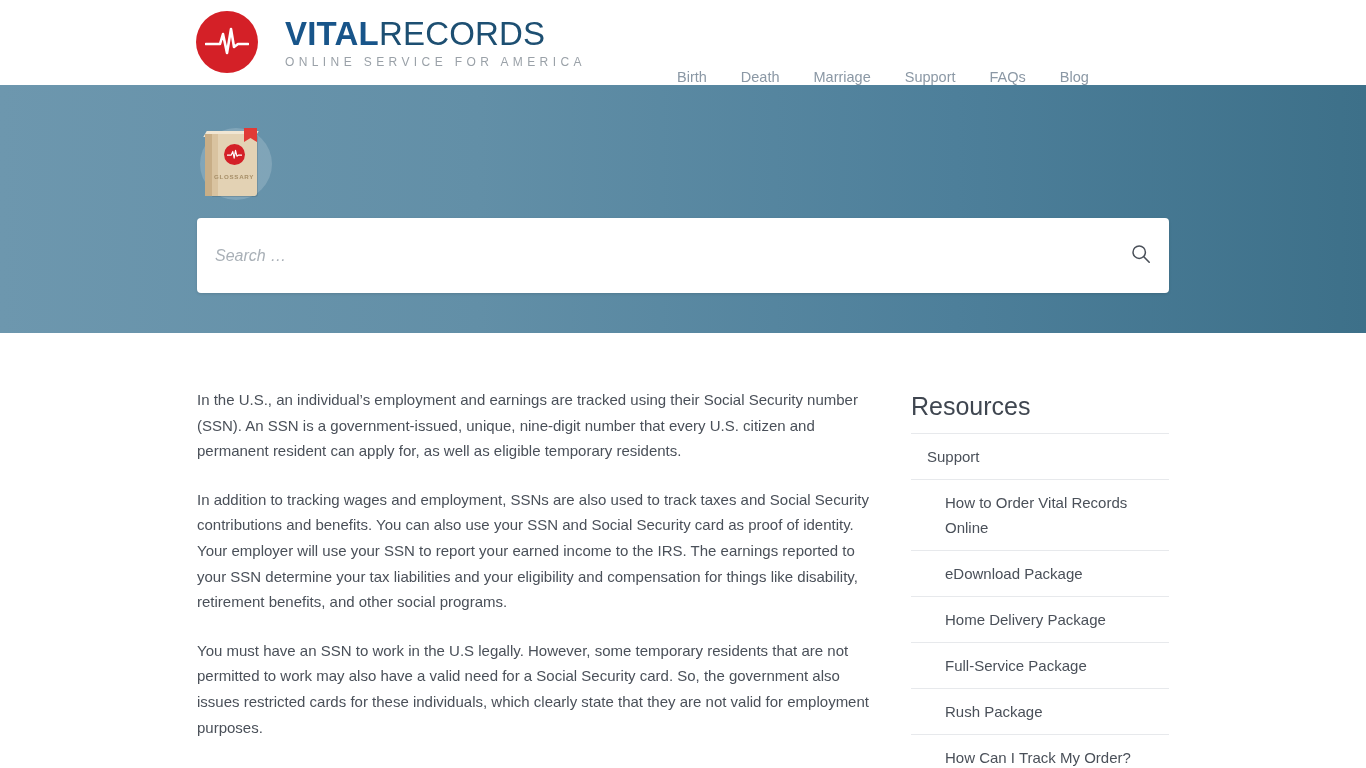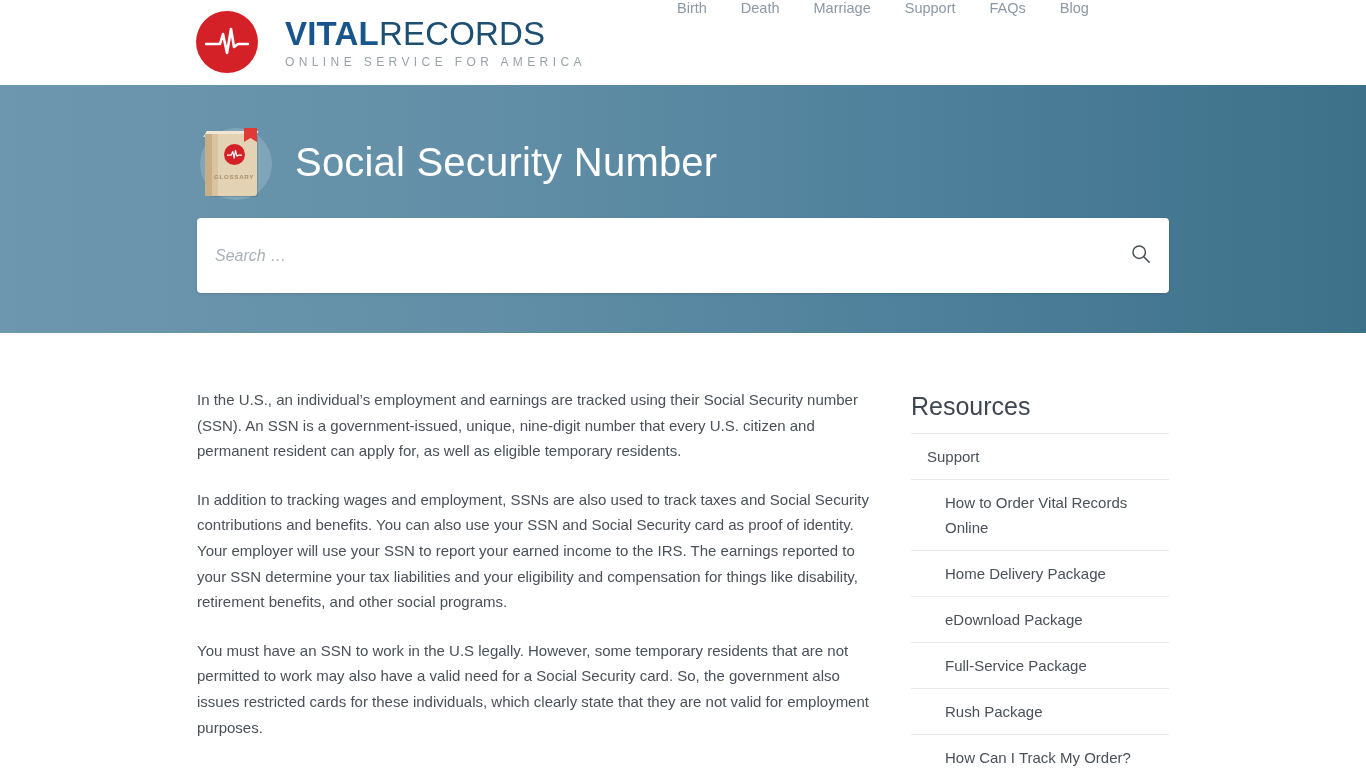"Birth" .main-nav { align-items: flex-start -> flex-end }
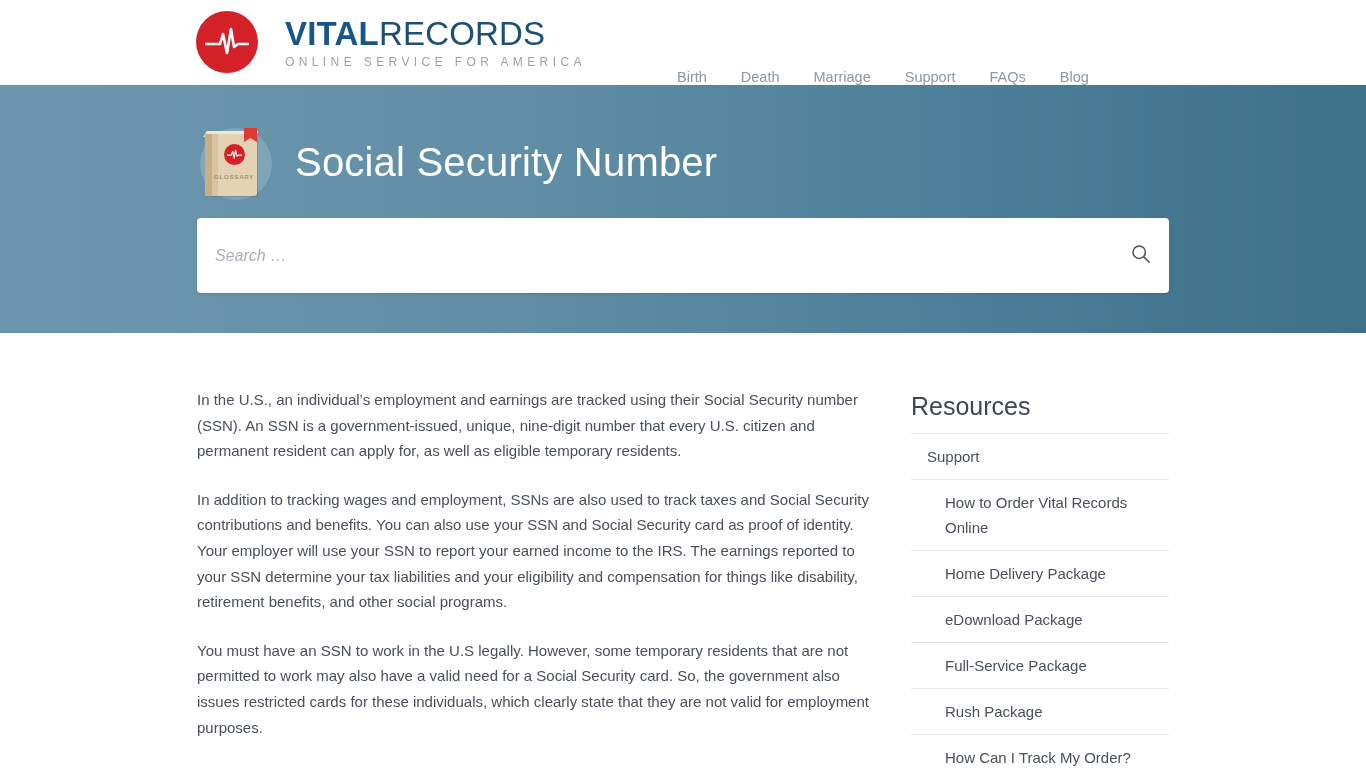"Social Security Number" h1.hero-title { html: <h1>Social Security Number</h1> -> none }
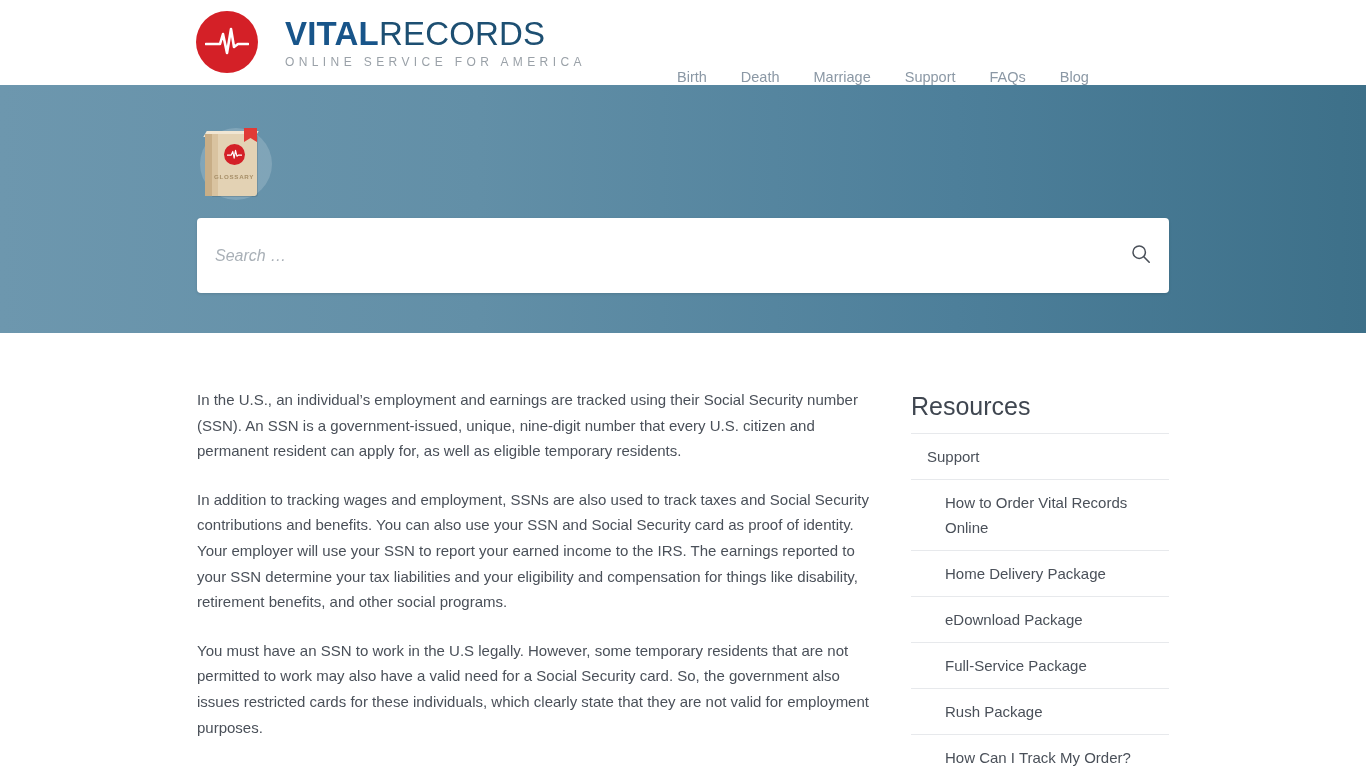"Home Delivery Package" li.res-item { order: before "eDownload Package" -> after "eDownload Package" }
